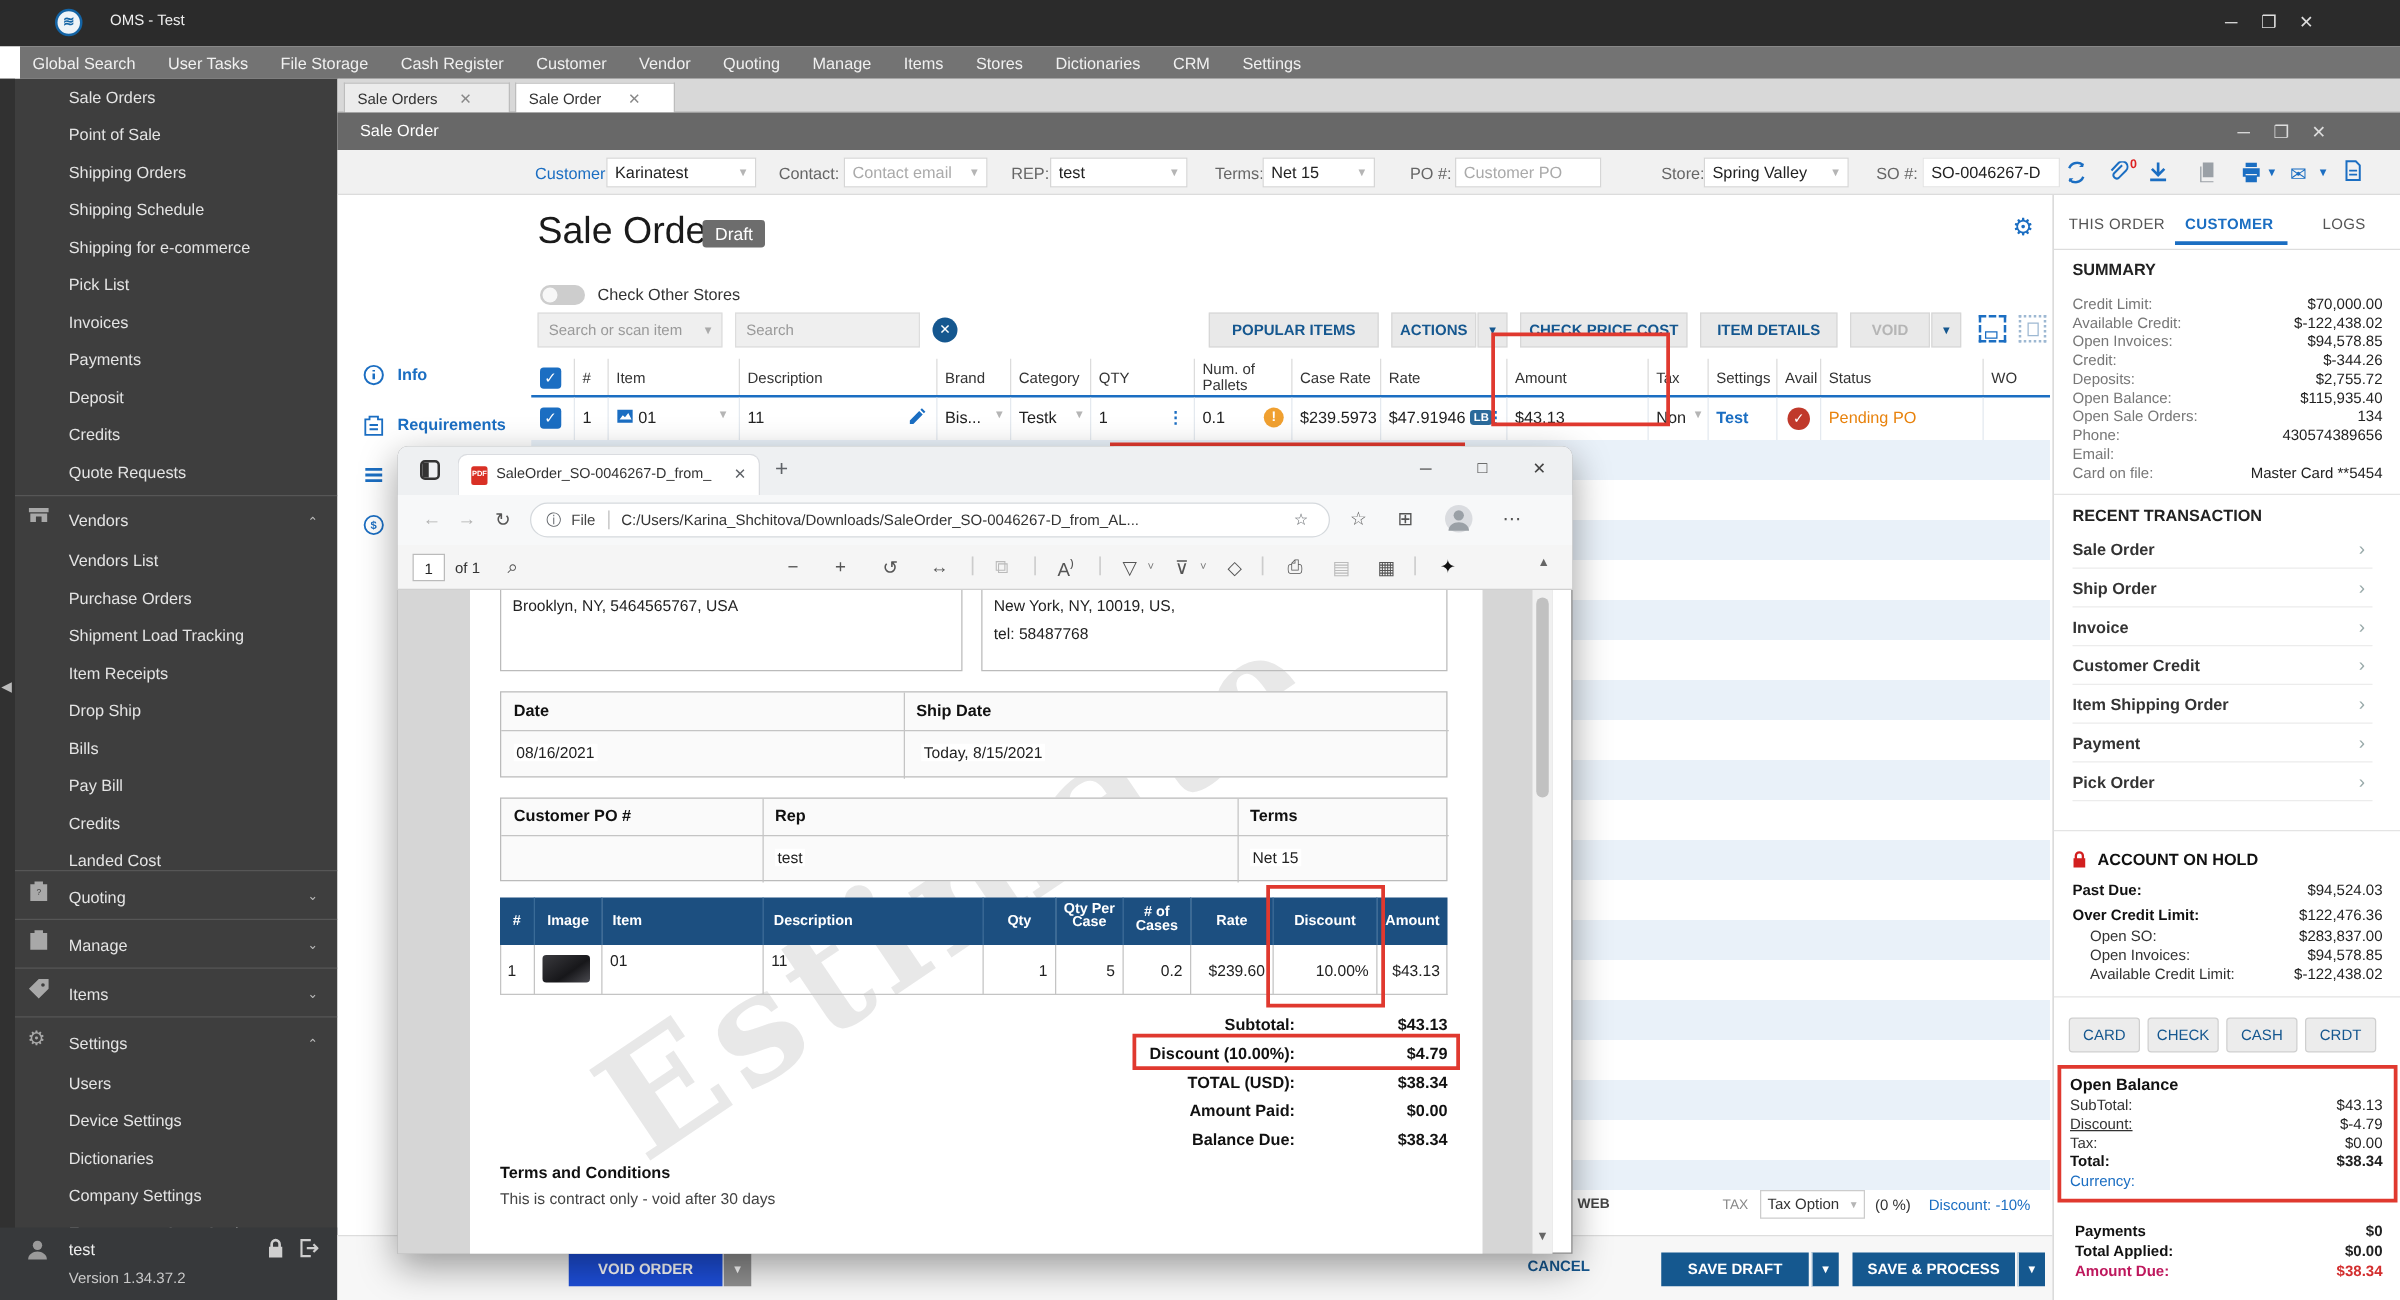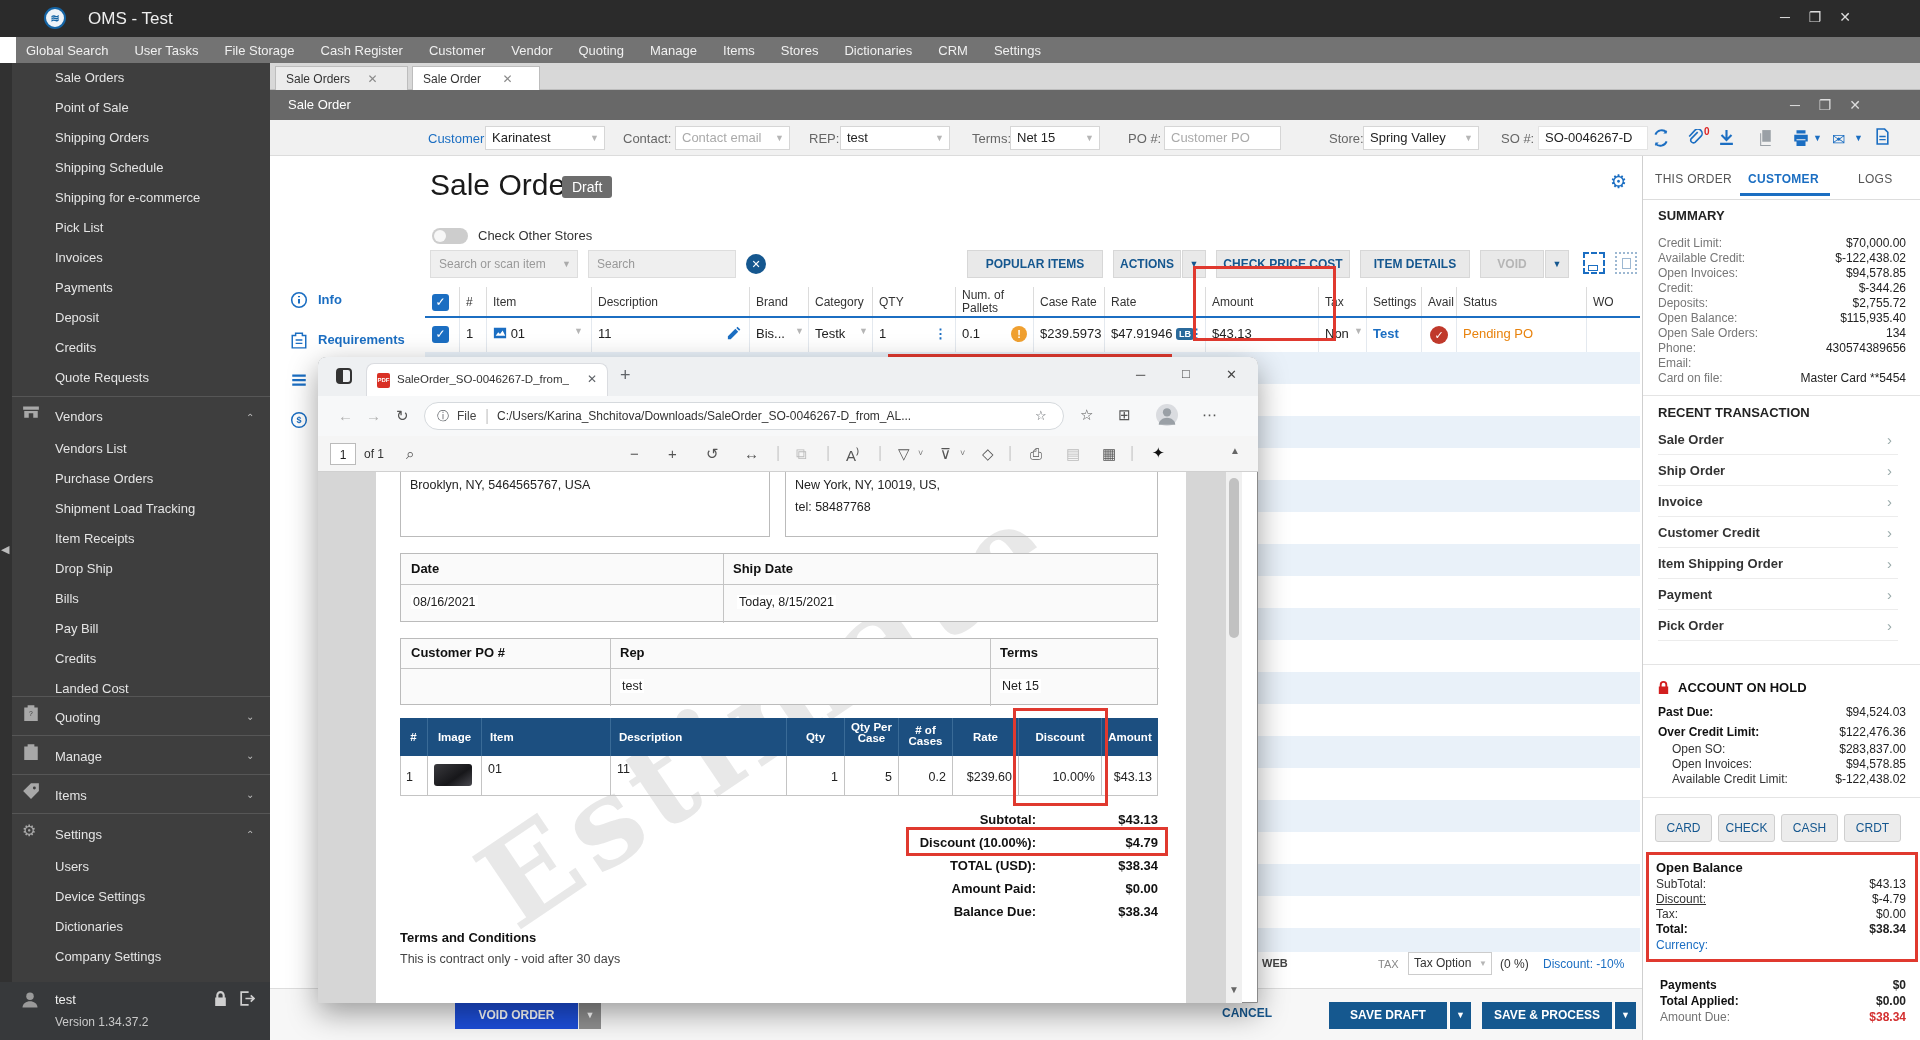"OMS - Test" div.ab { font-size: 17px -> 12px }
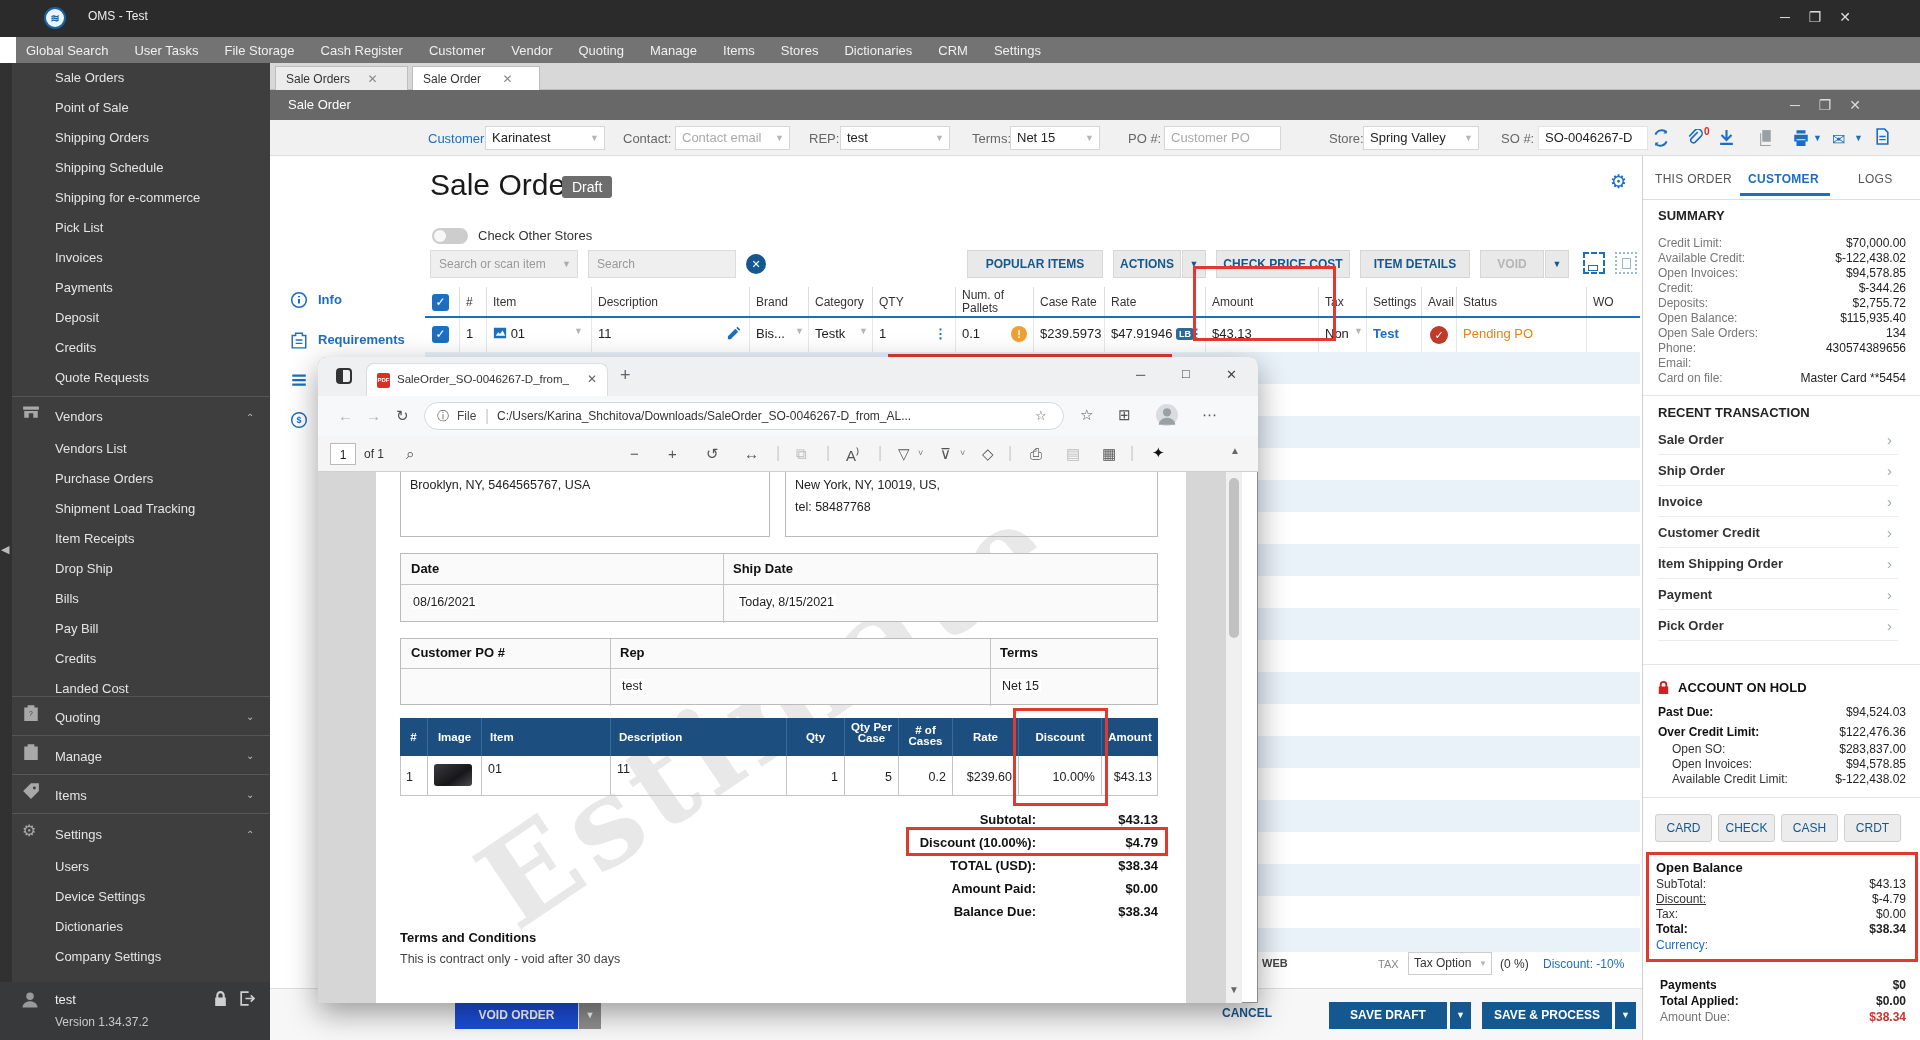"Amount Due:" span.l { color: #737373 -> #be185d; font-weight: normal -> bold }
